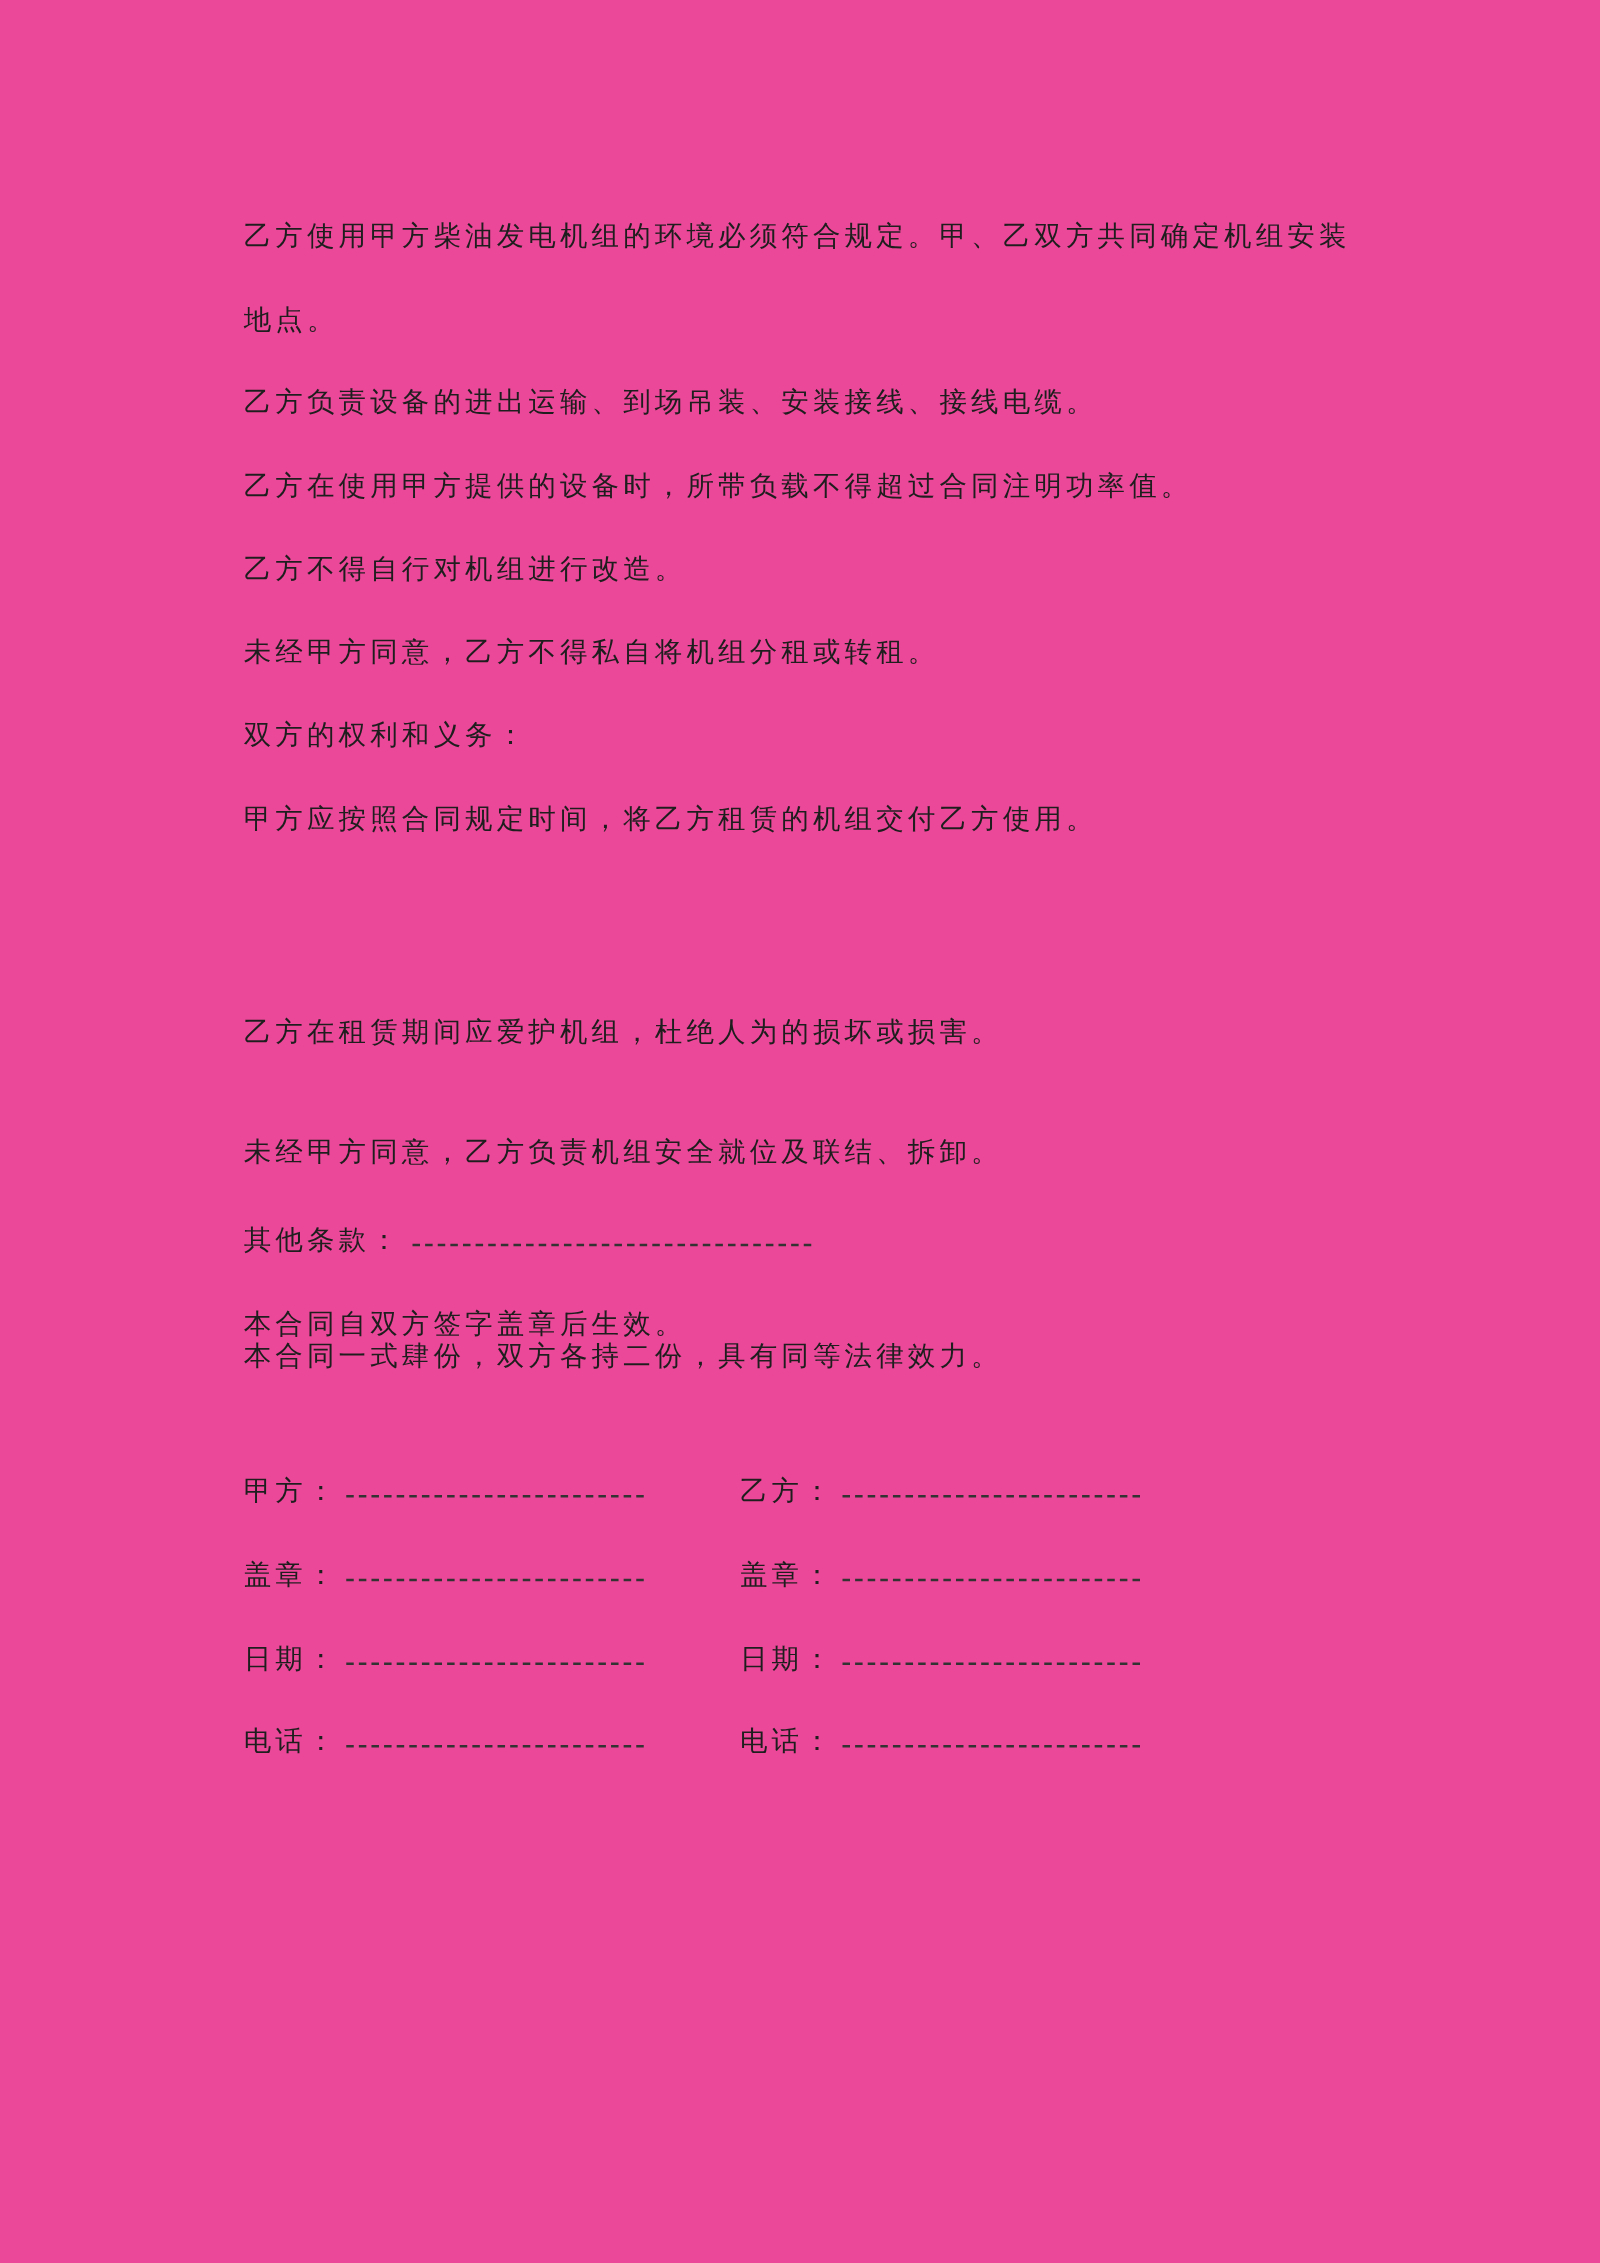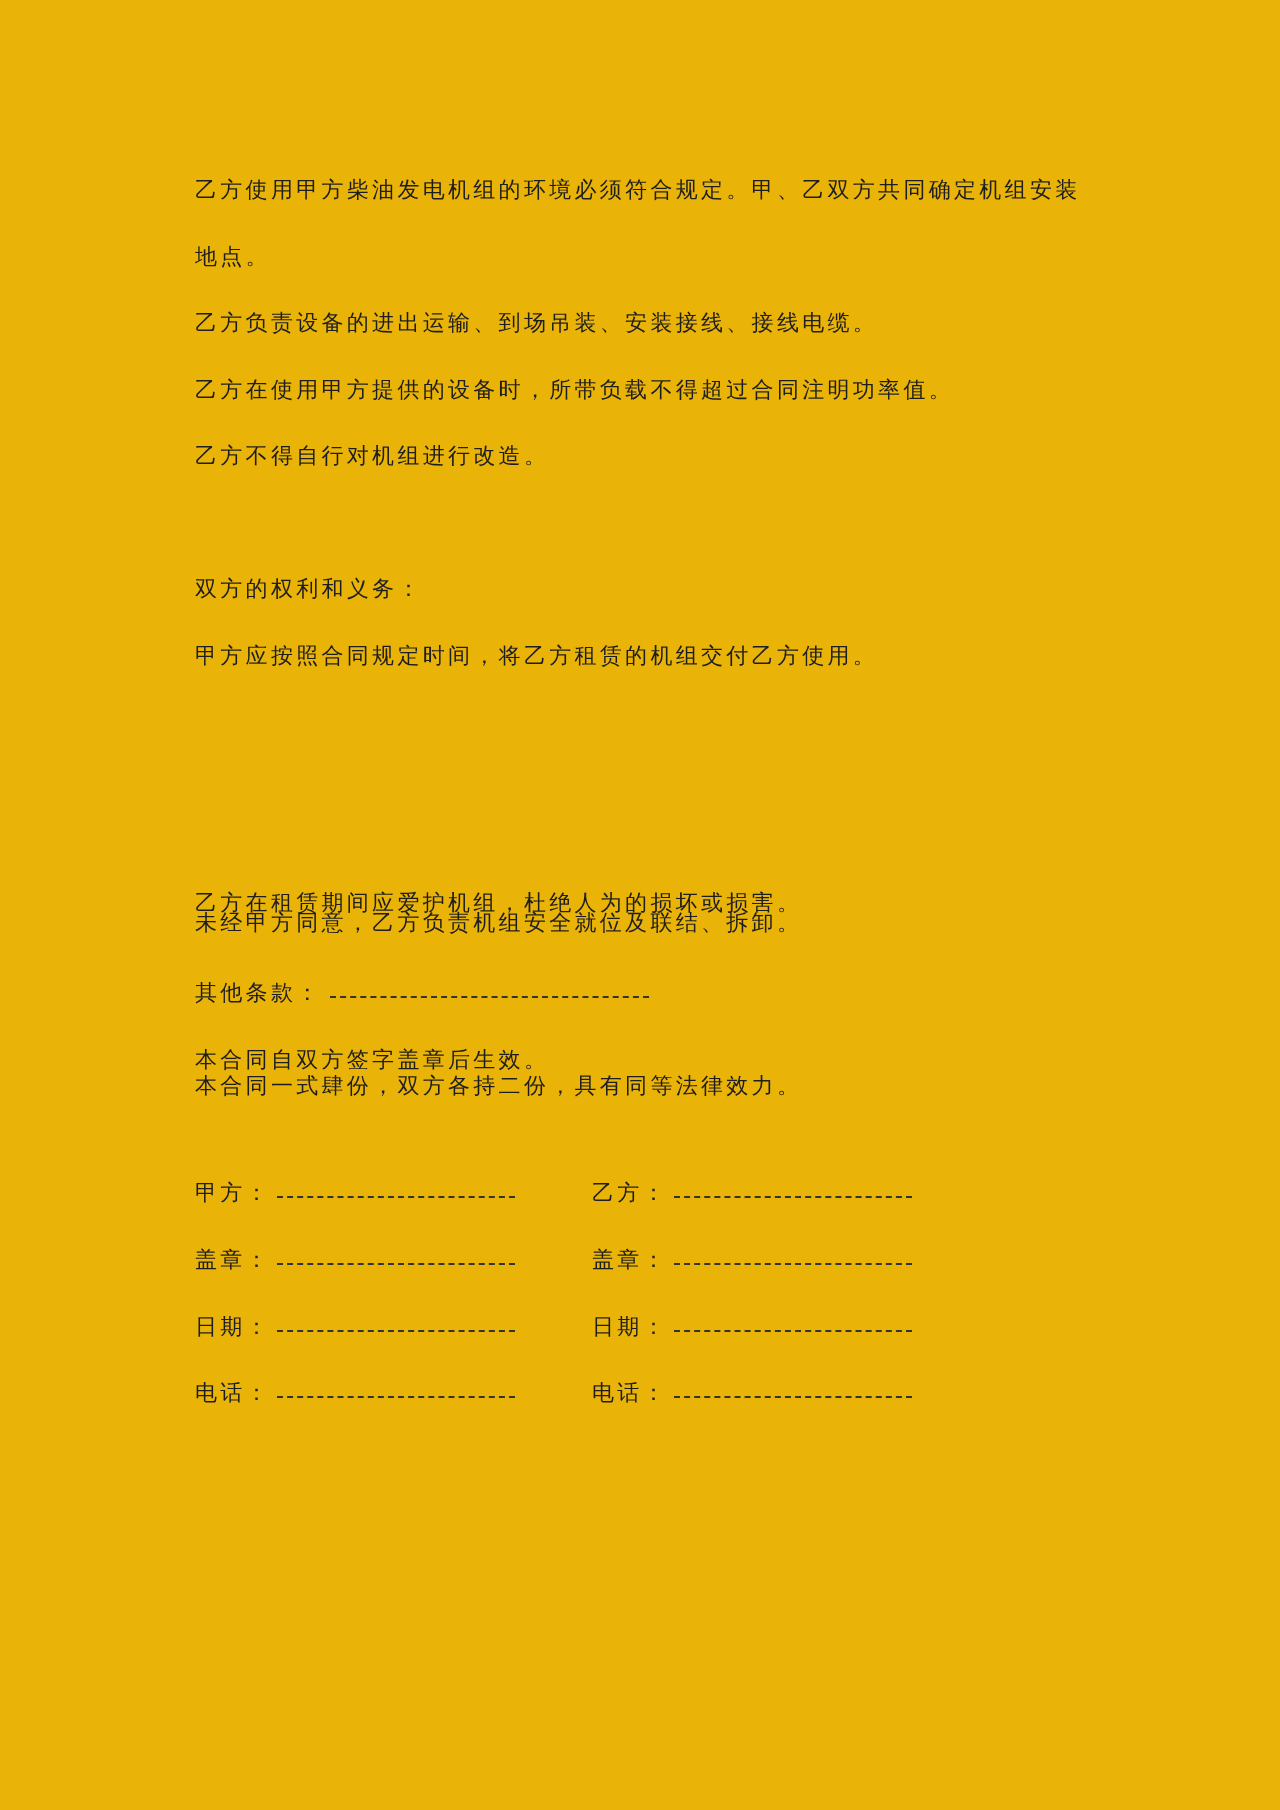"乙方使用甲方柴油发电机组的环境必须符合规定。甲、乙双方共同确定机组安装" .page { background: #eab308 -> #ec4899 }
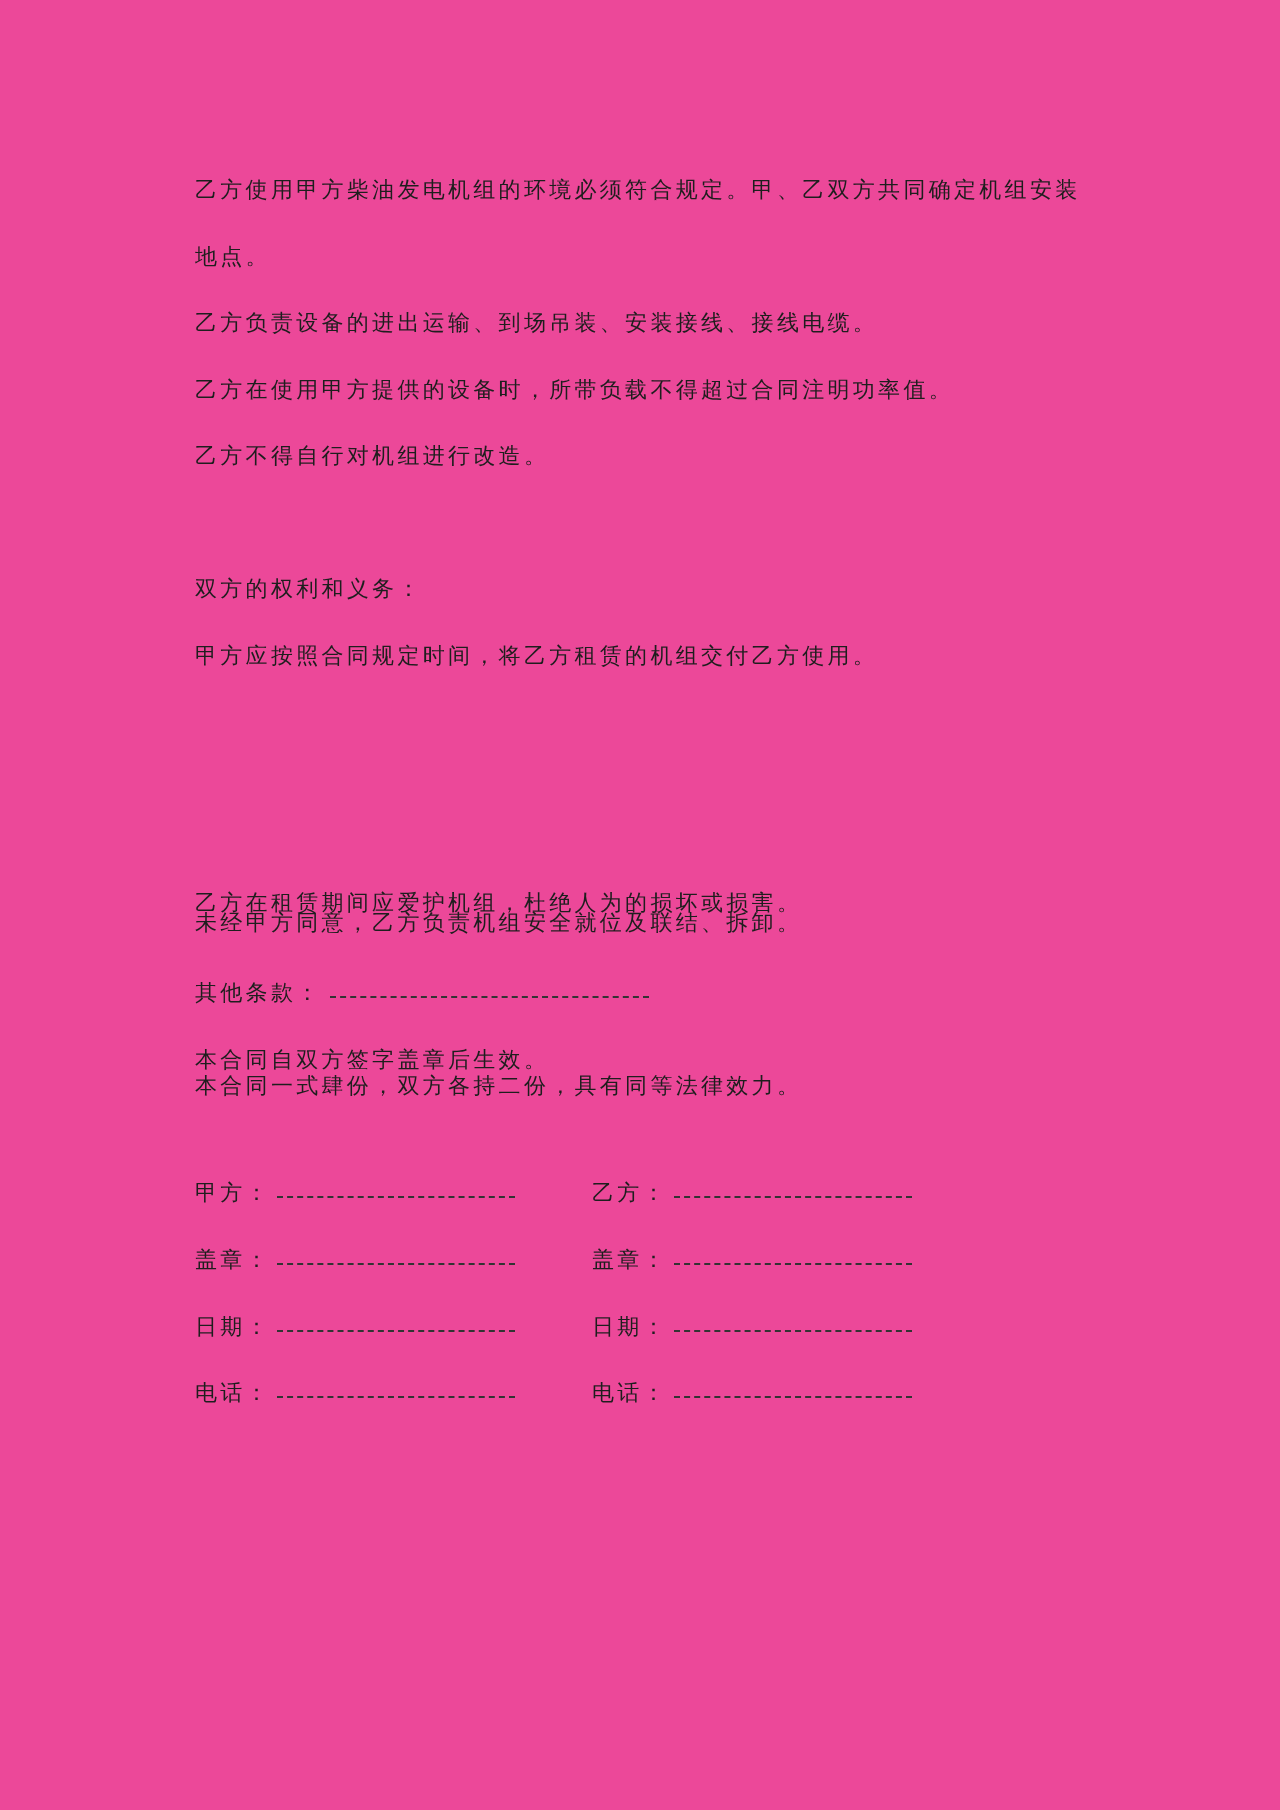"未经甲方同意，乙方不得私自将机组分租或转租。" div.line { html: none -> <div>未经甲方同意，乙方不得私自将机组分租或转租。</div> }
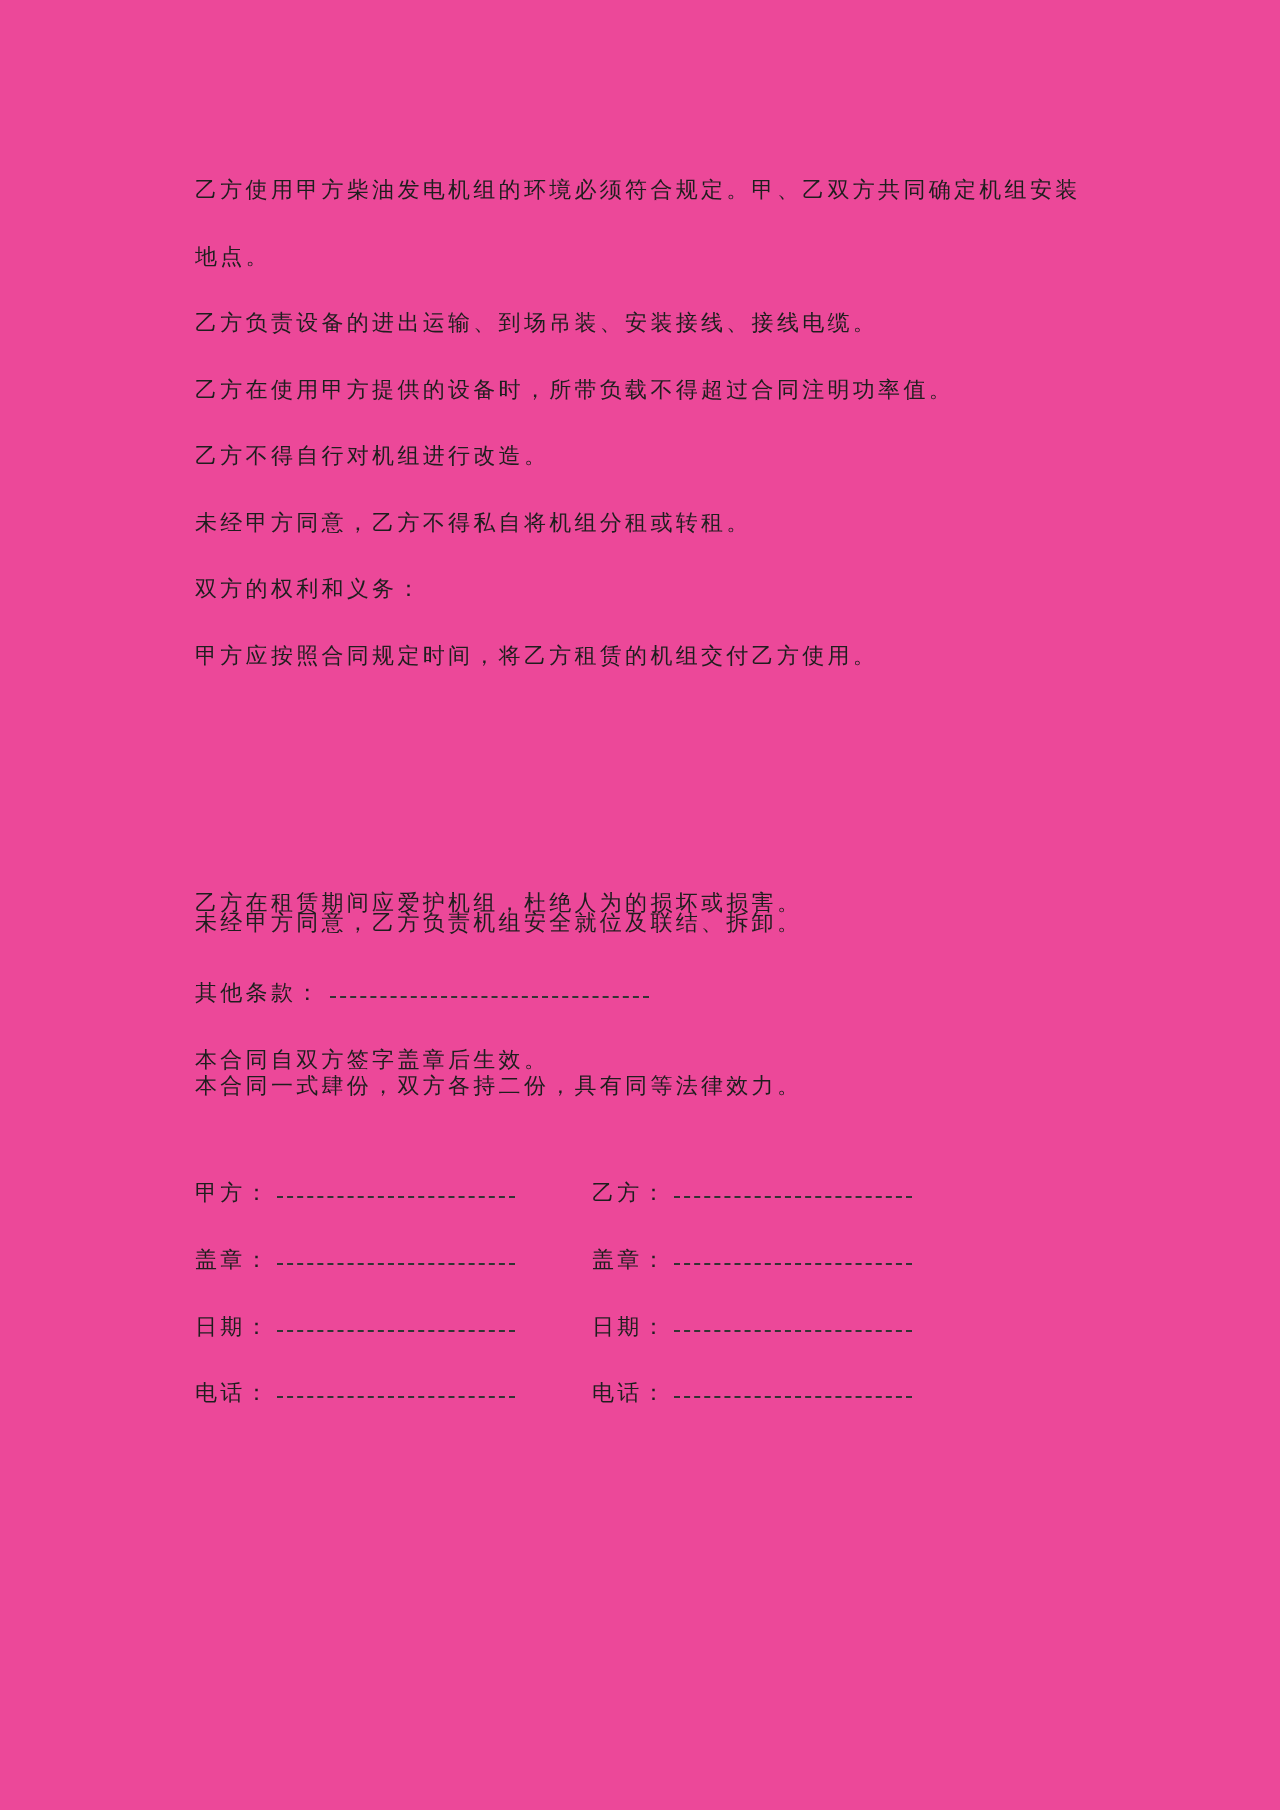"乙方在租赁期间应爱护机组，杜绝人为的损坏或损害。" div.line { top: 889px -> 813px }
